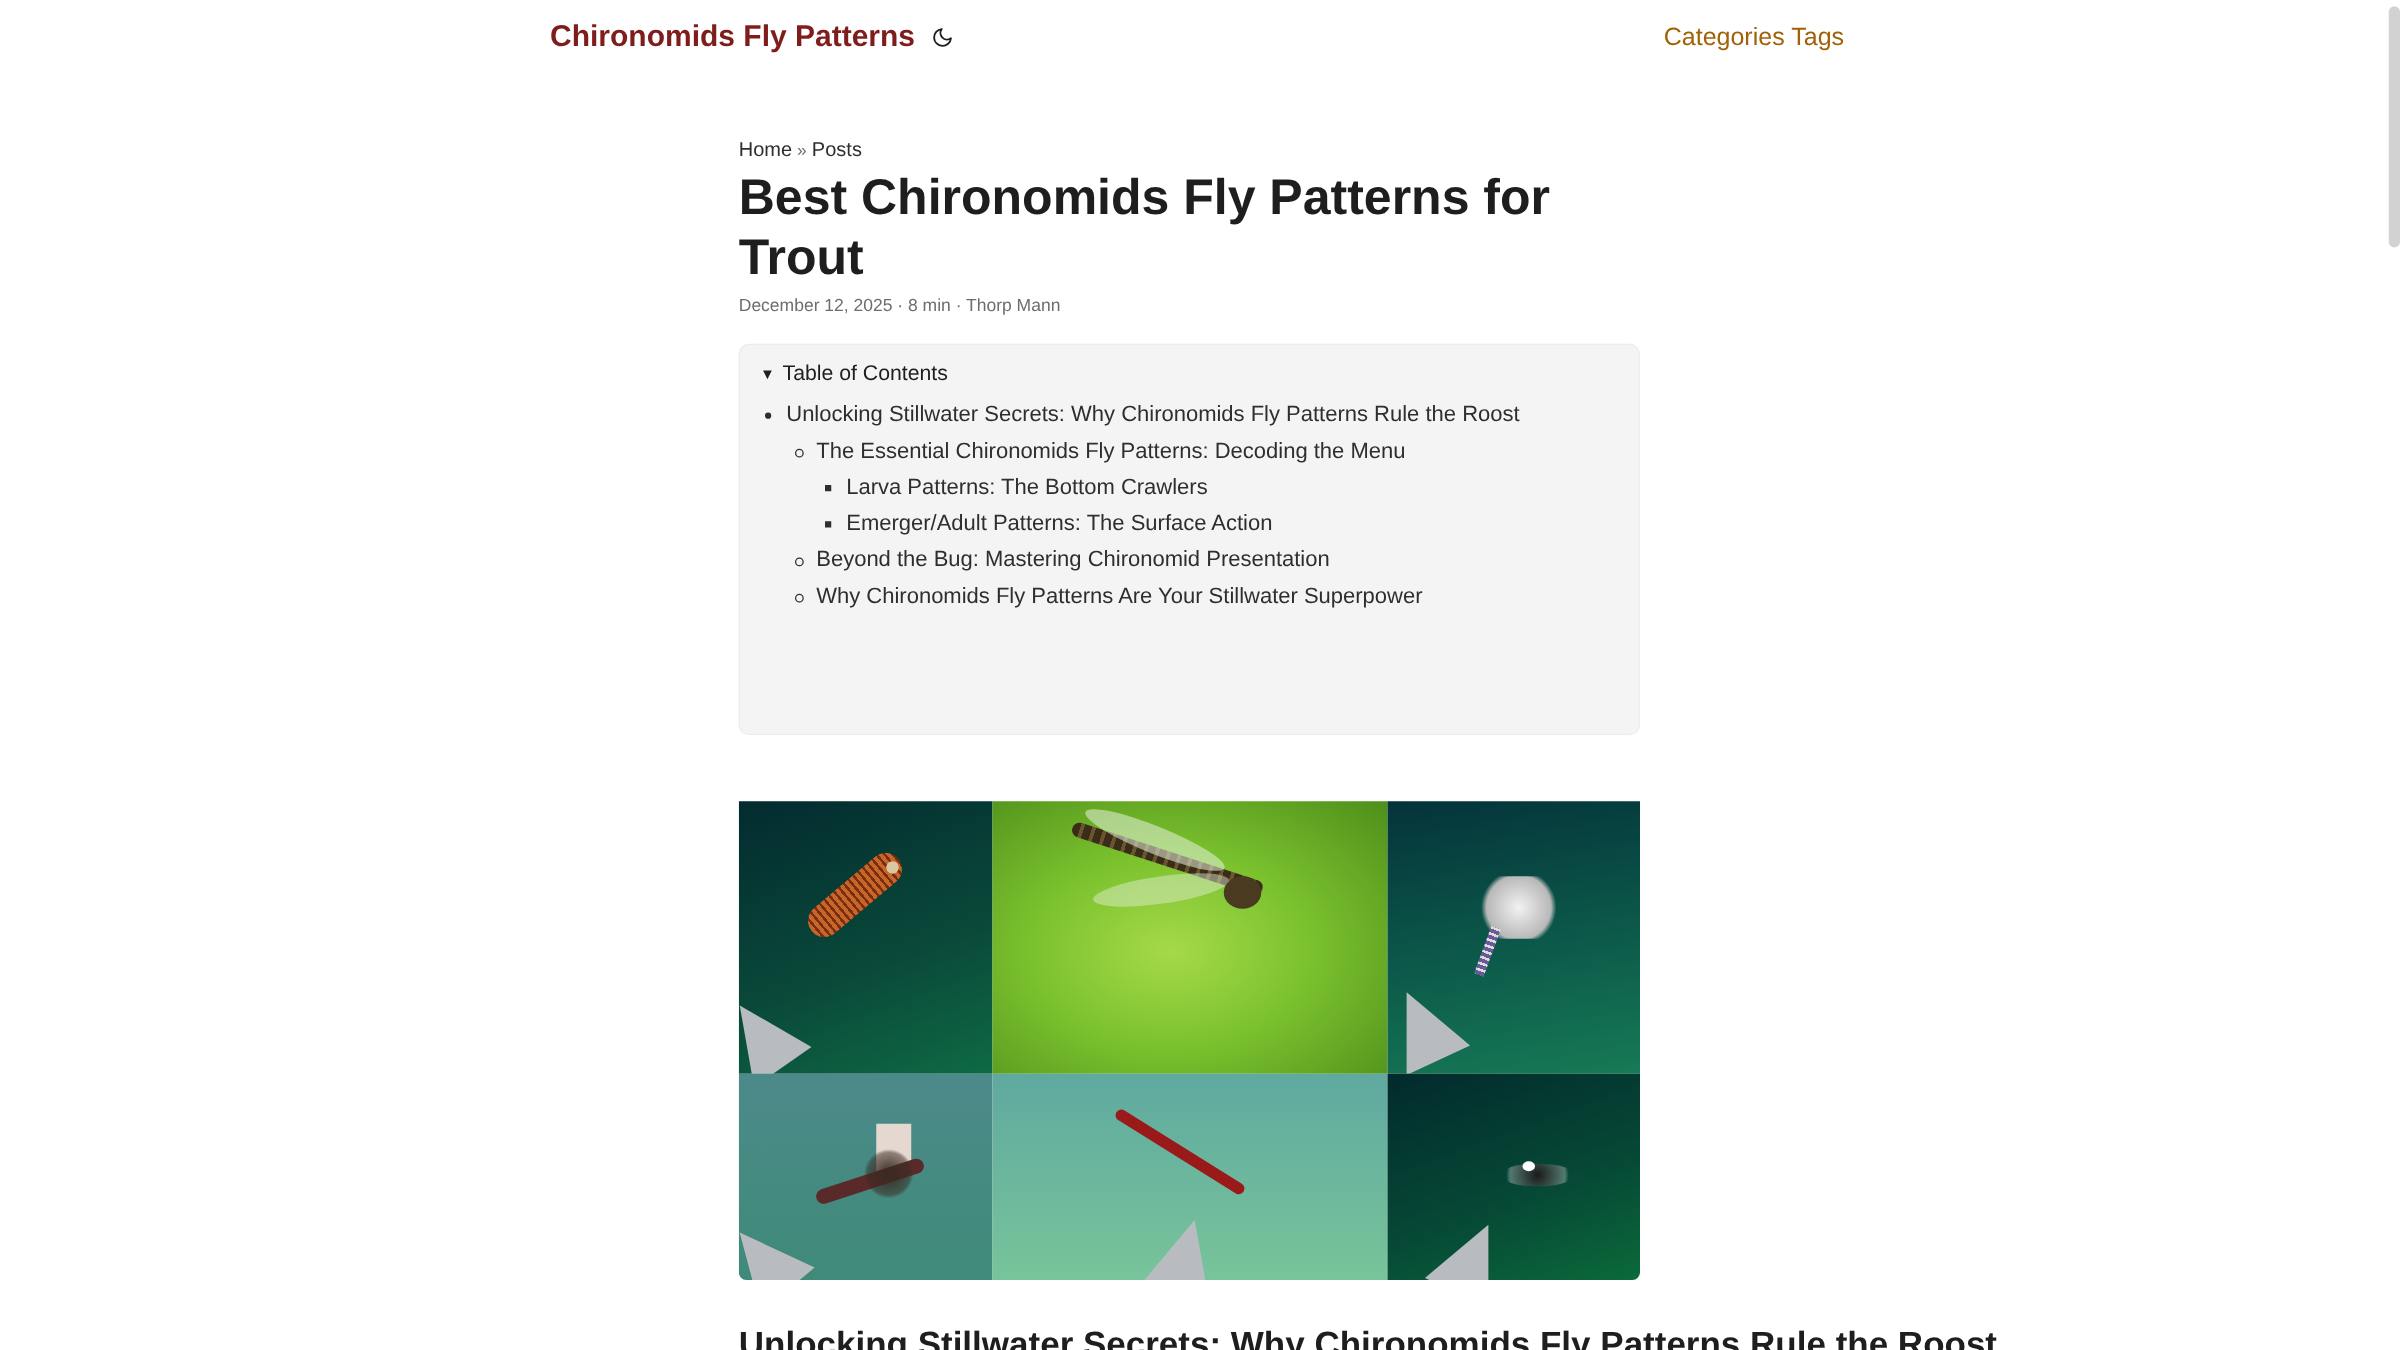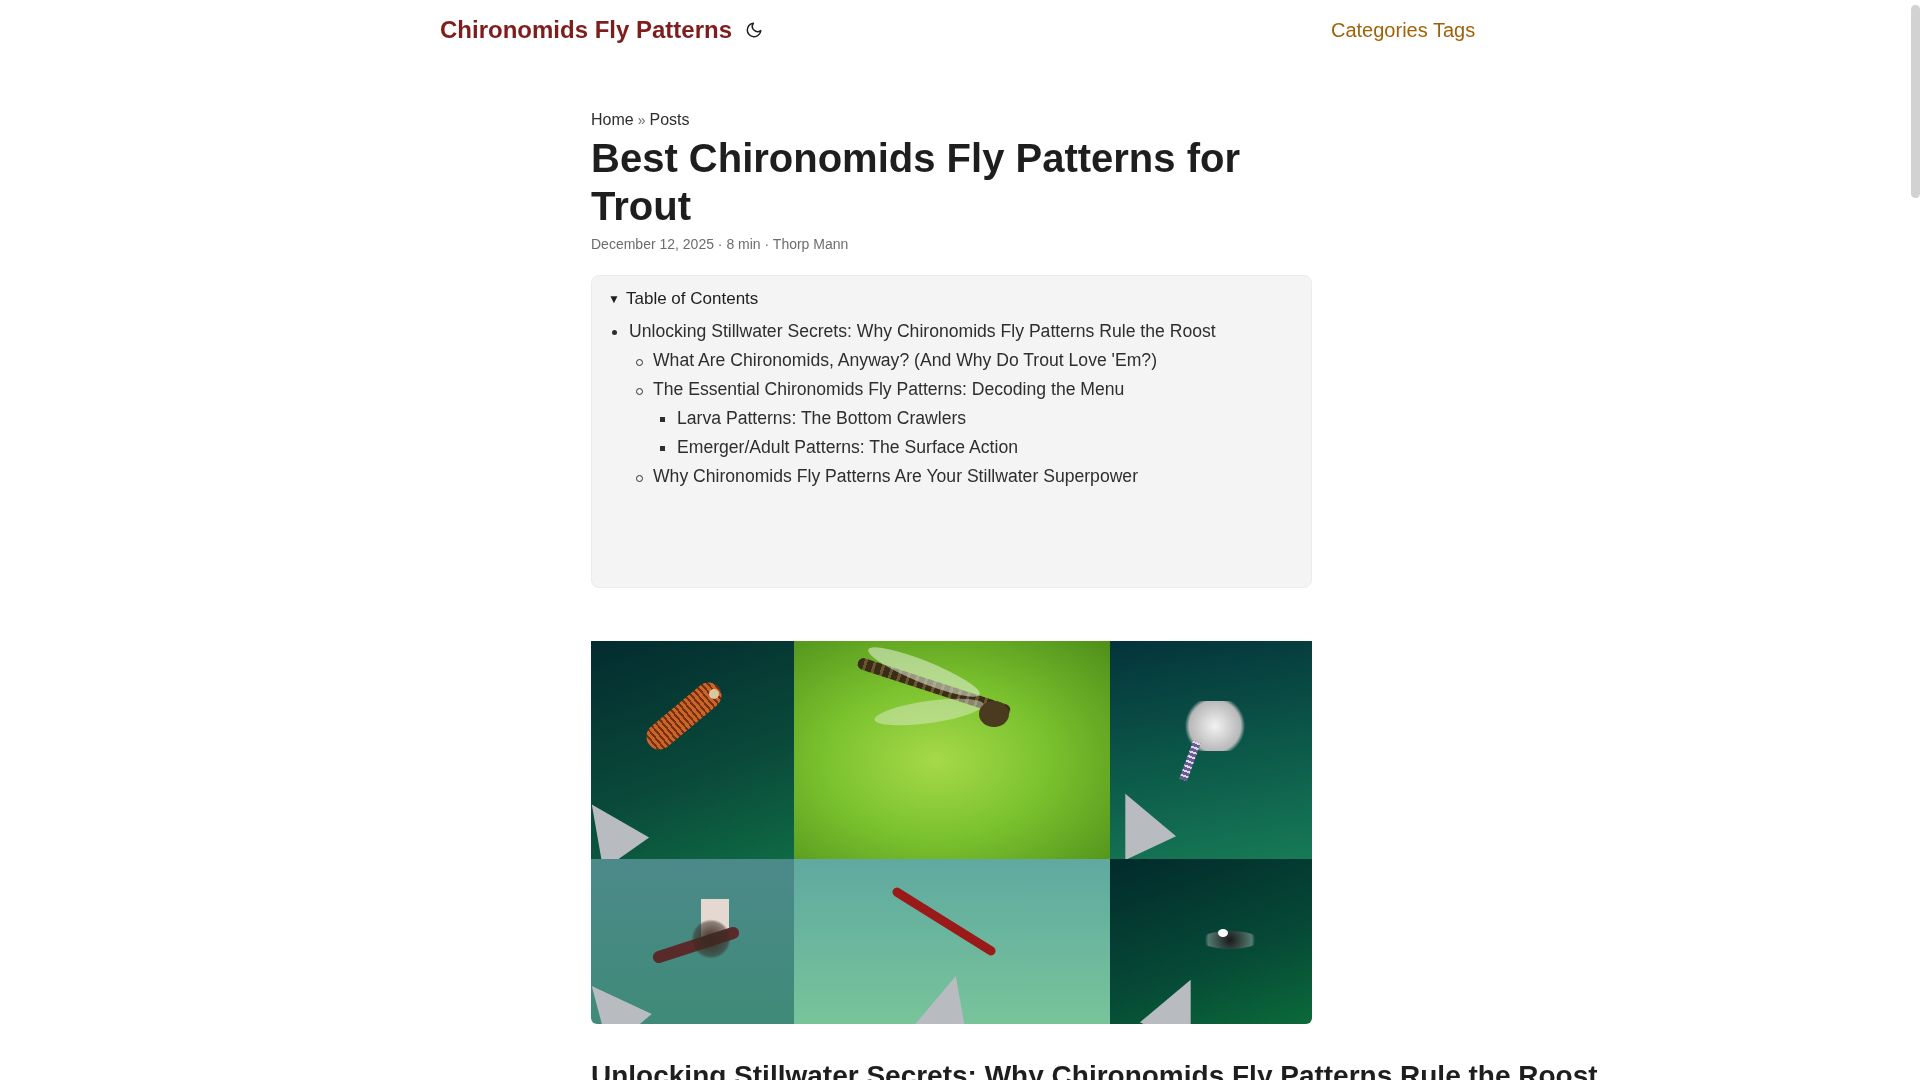"What Are Chironomids, Anyway? (And" li.l2 { html: <li><a>What Are Chironomids, Anyway? (And Why Do Trout Love 'Em?)</a></li> -> none }
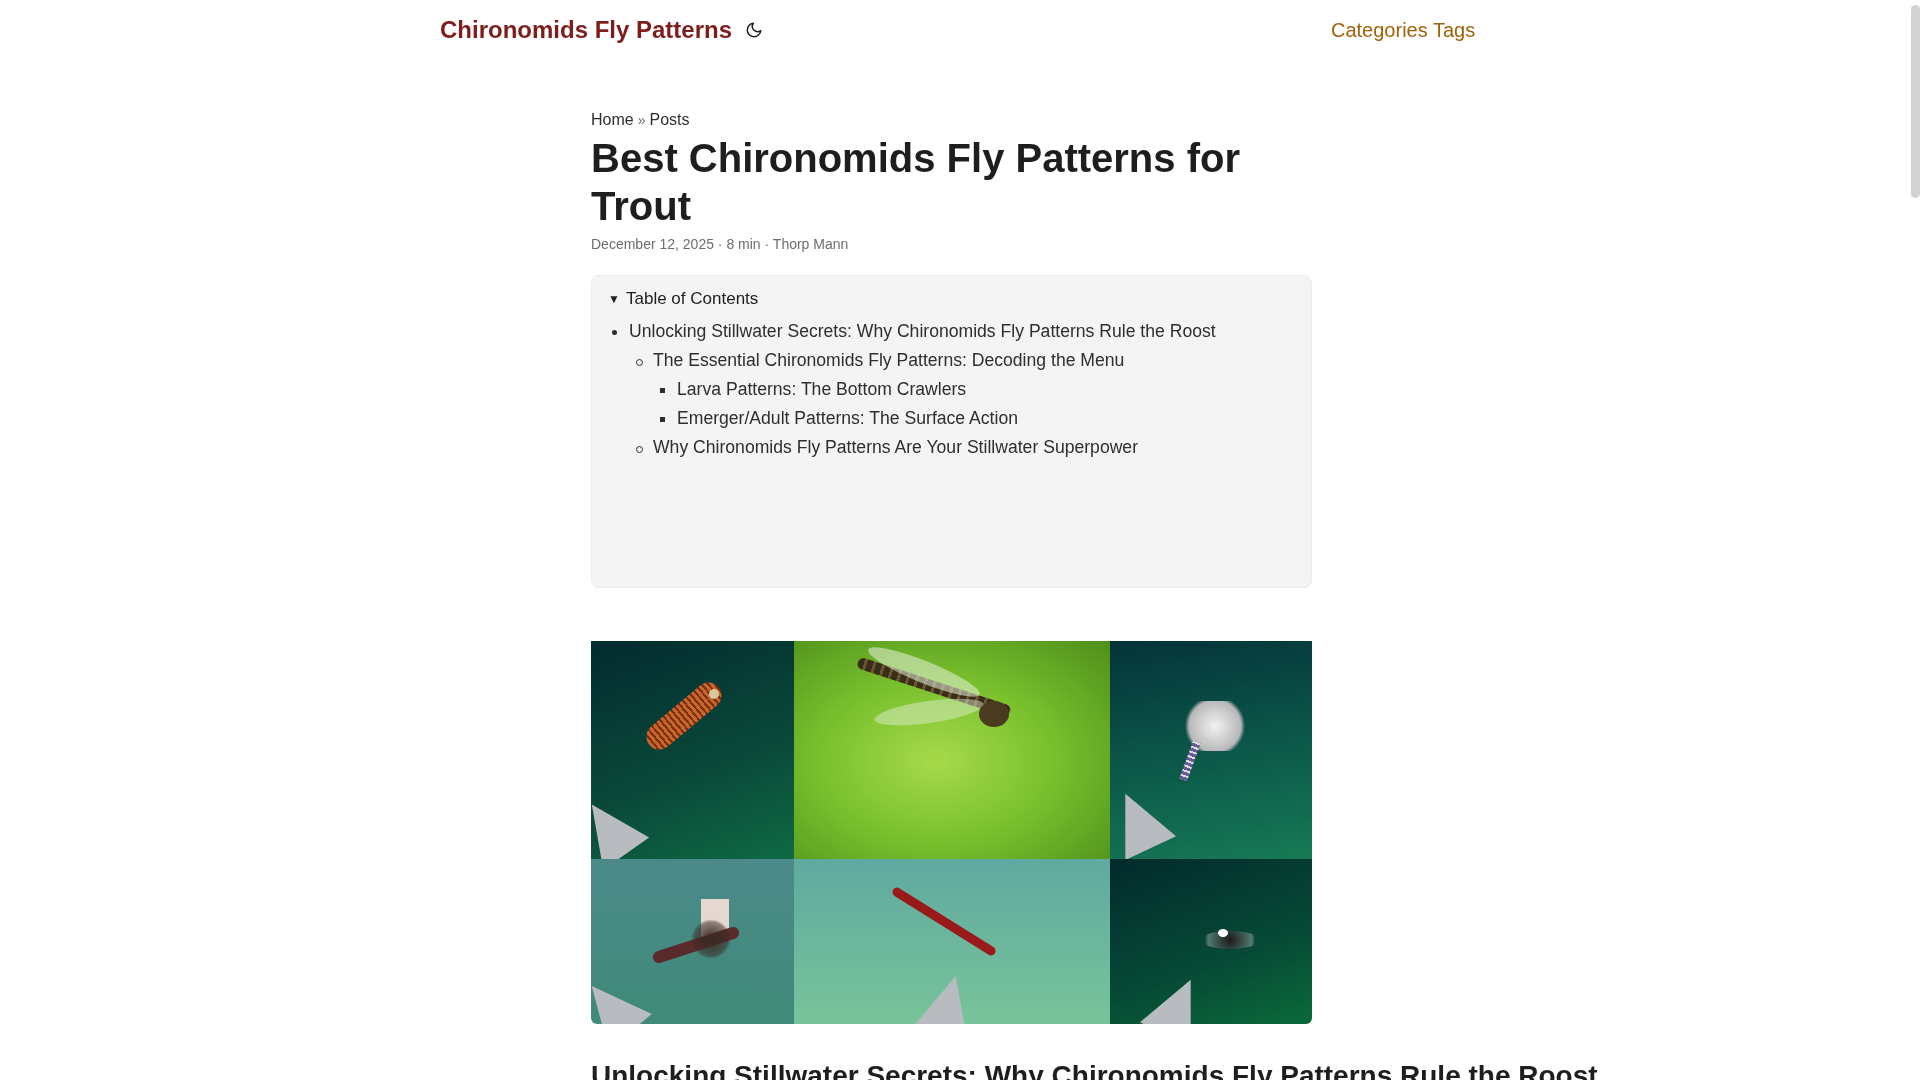"Beyond the Bug: Mastering Chironomid" li.l2 { html: none -> <li><a>Beyond the Bug: Mastering Chironomid Presentation</a></li> }
